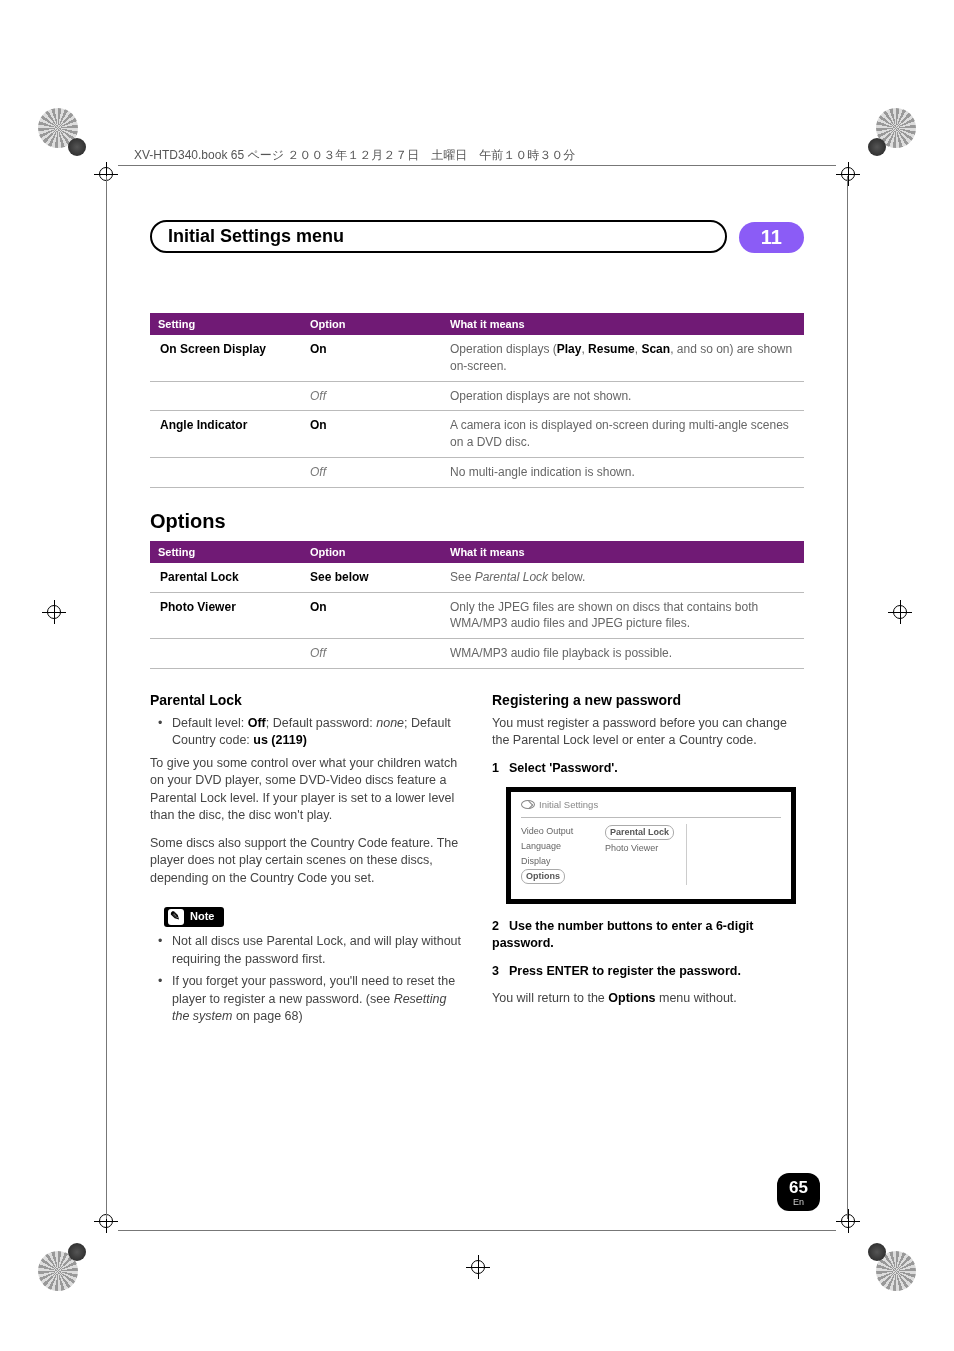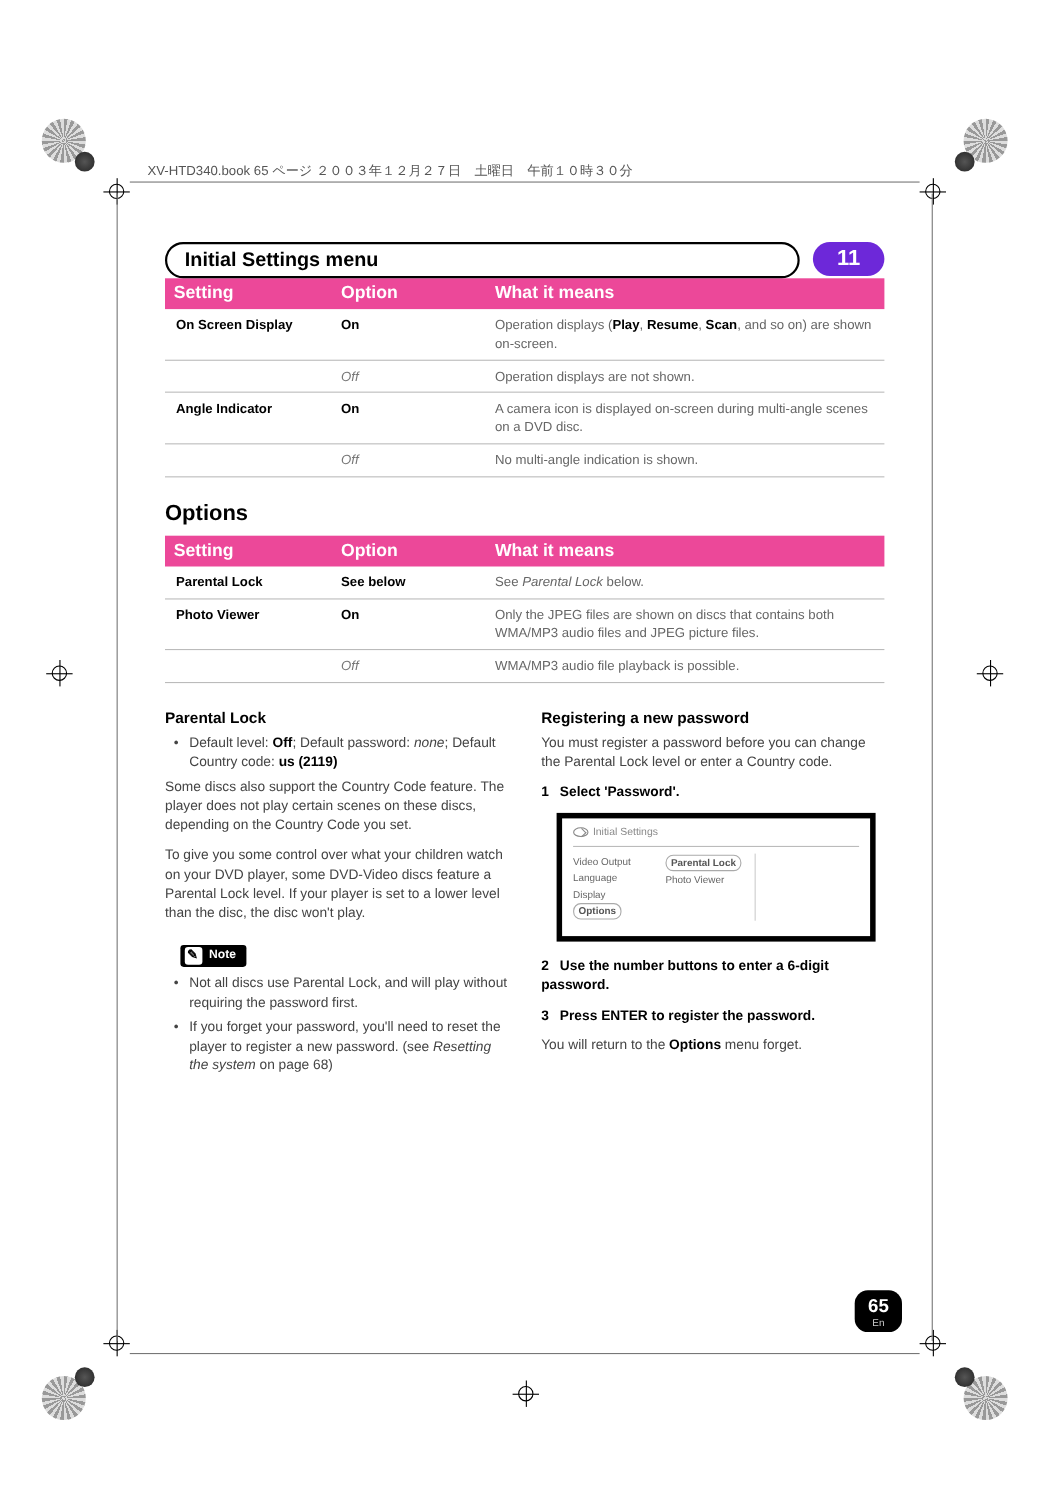"Initial Settings menu" .title-bar { align-items: flex-start -> flex-end; margin-bottom: none -> 60px }
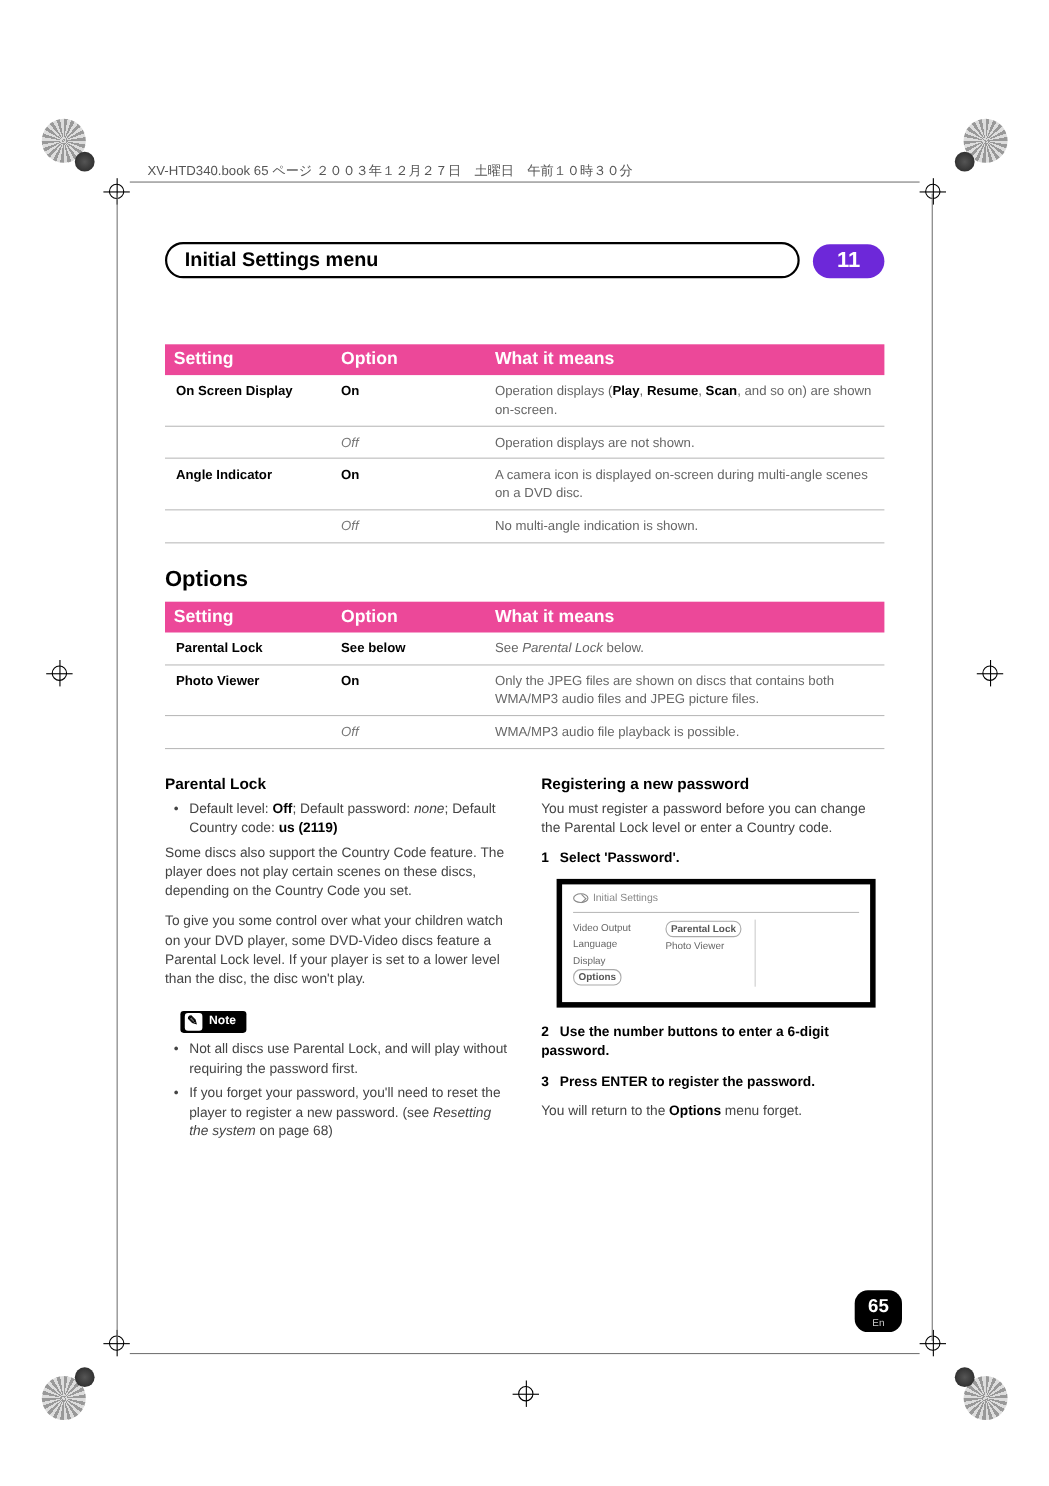"11" .chapter-badge { background: #6d28d9 -> #8b5cf6 }
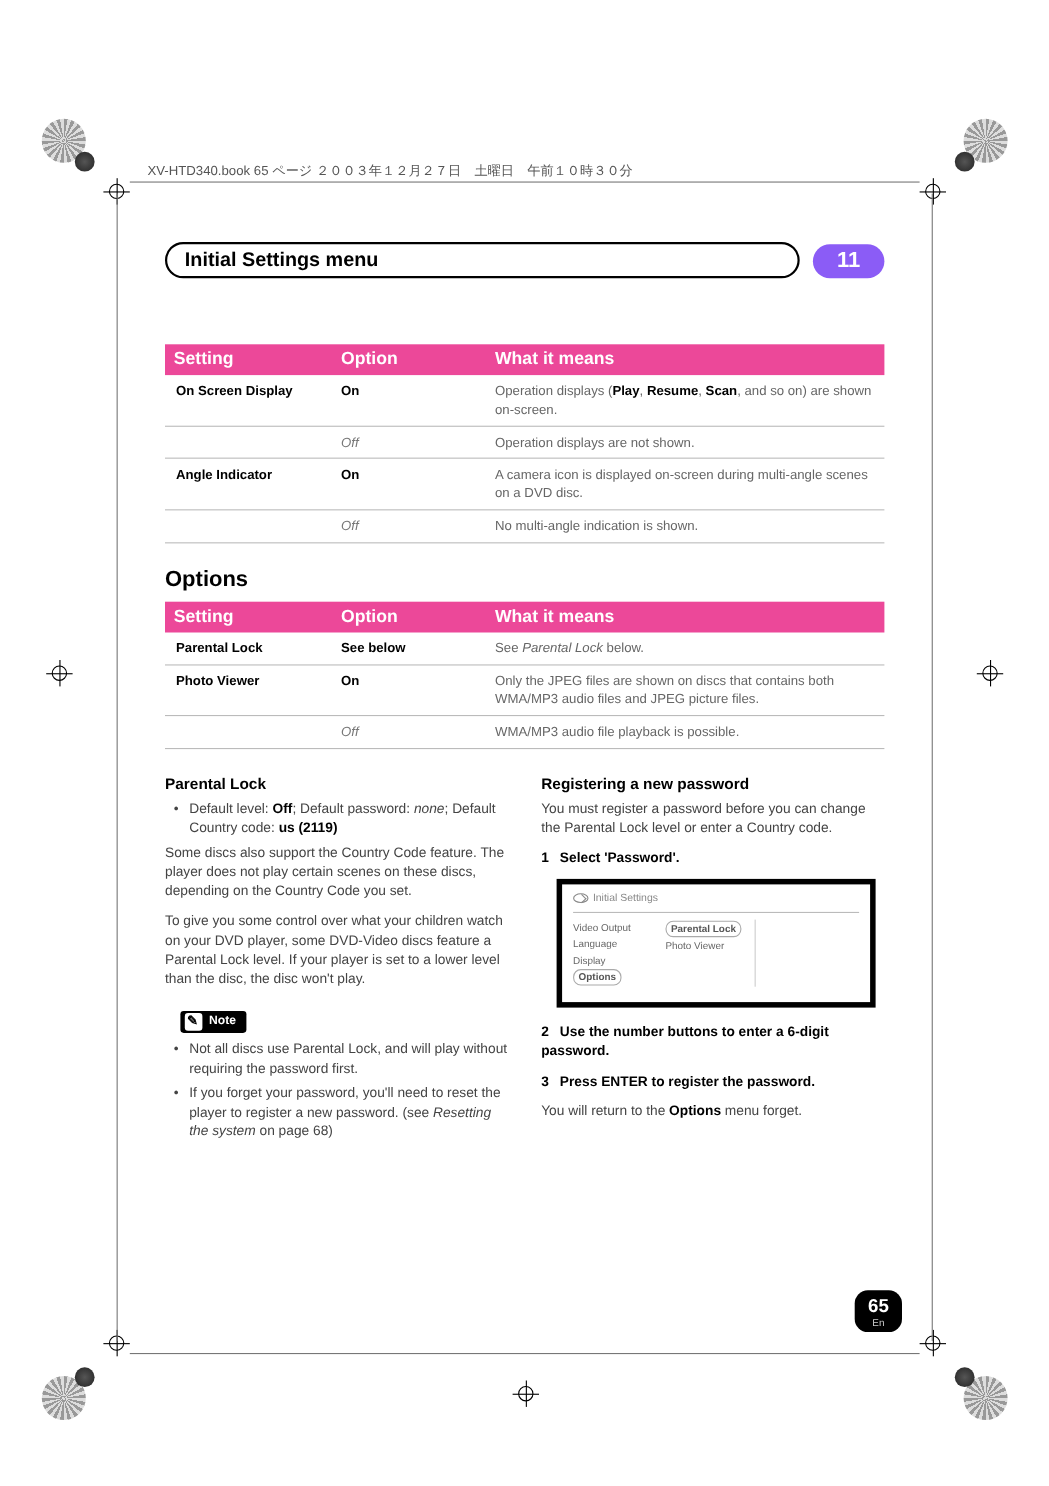"Setting" table.settings thead th { background: #ec4899 -> #701a75; font-size: 16px -> 11px }
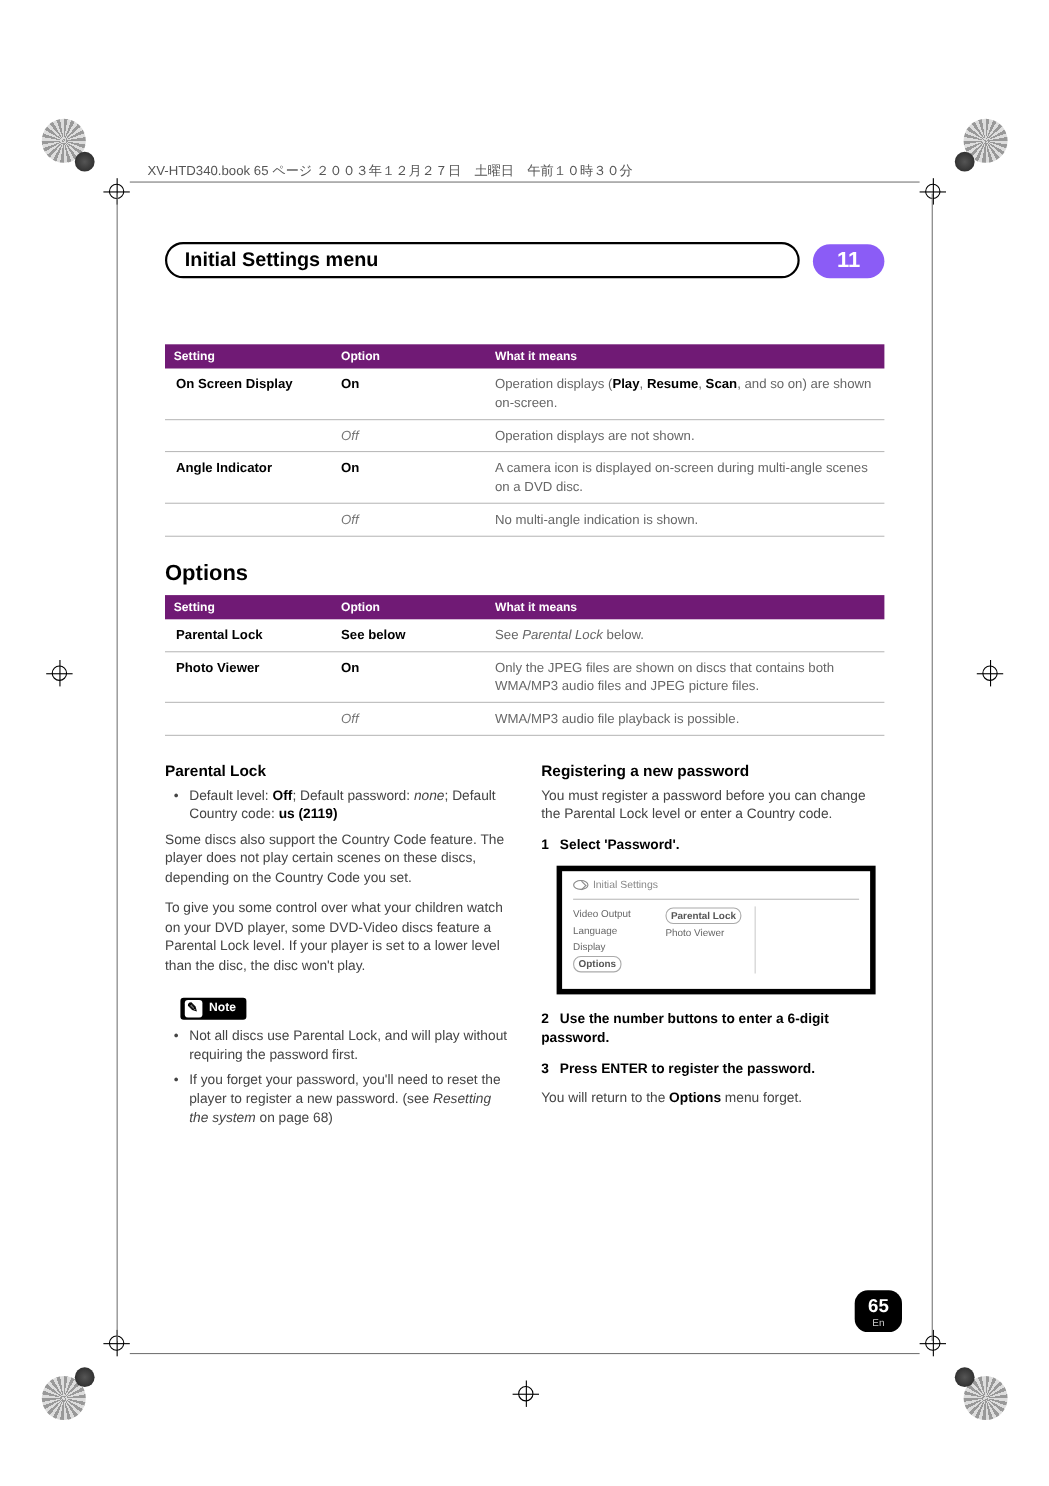"Some discs also support the" p { order: before "To give you some control" -> after "To give you some control" }
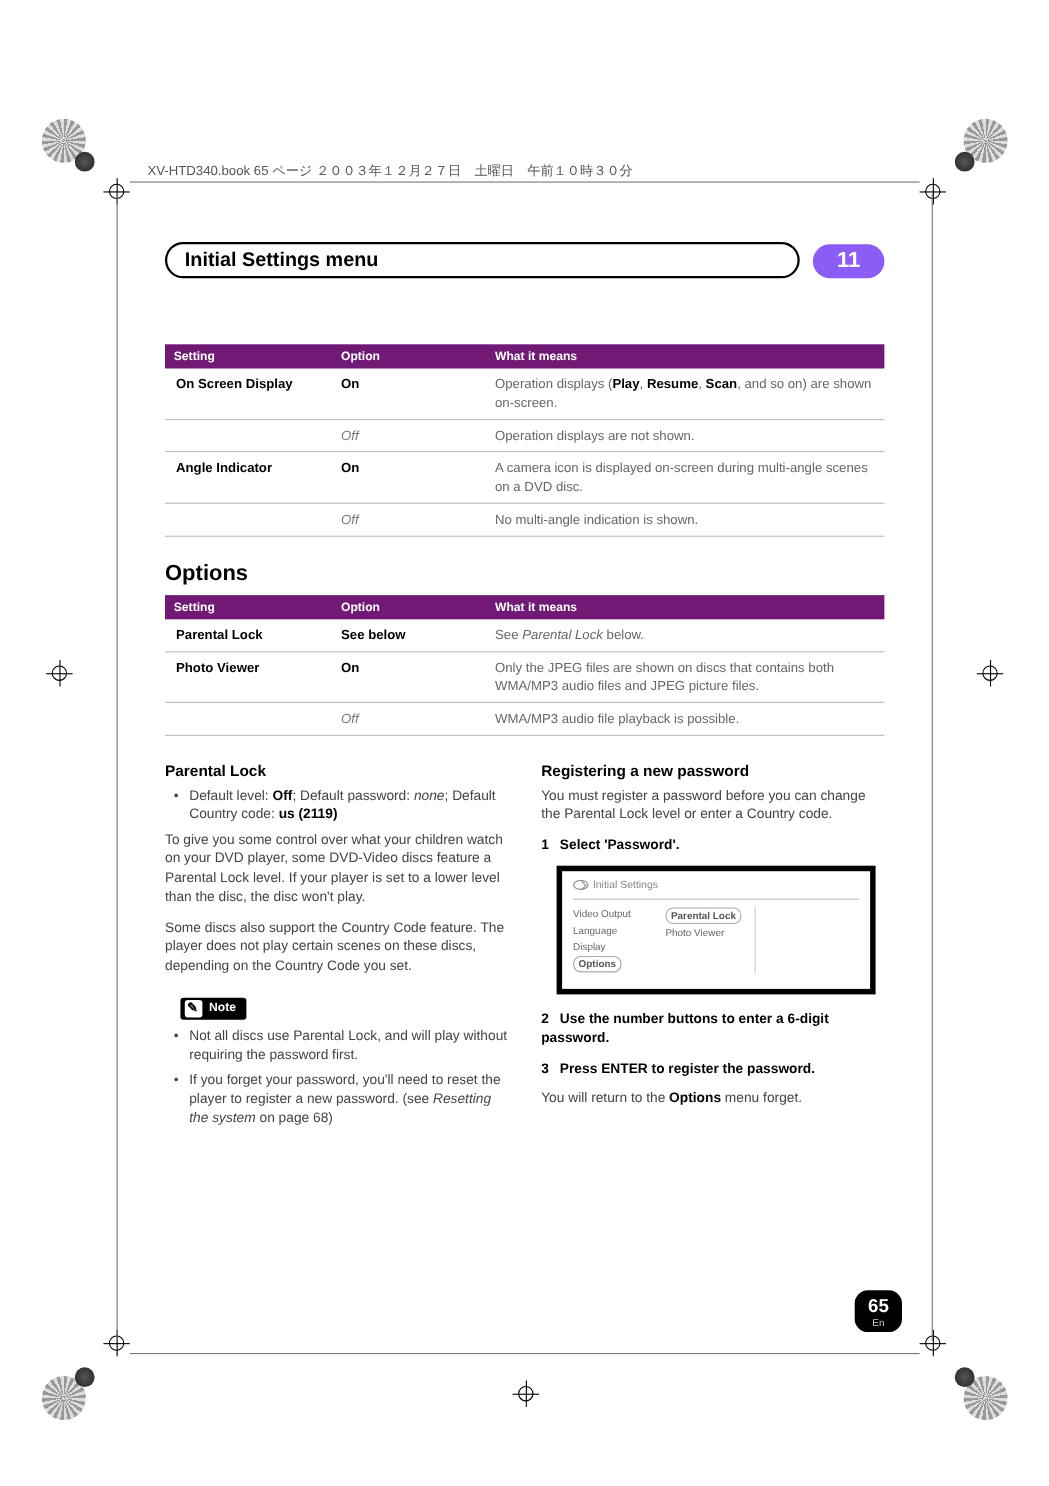"menu forget." span { text: forget -> without }
